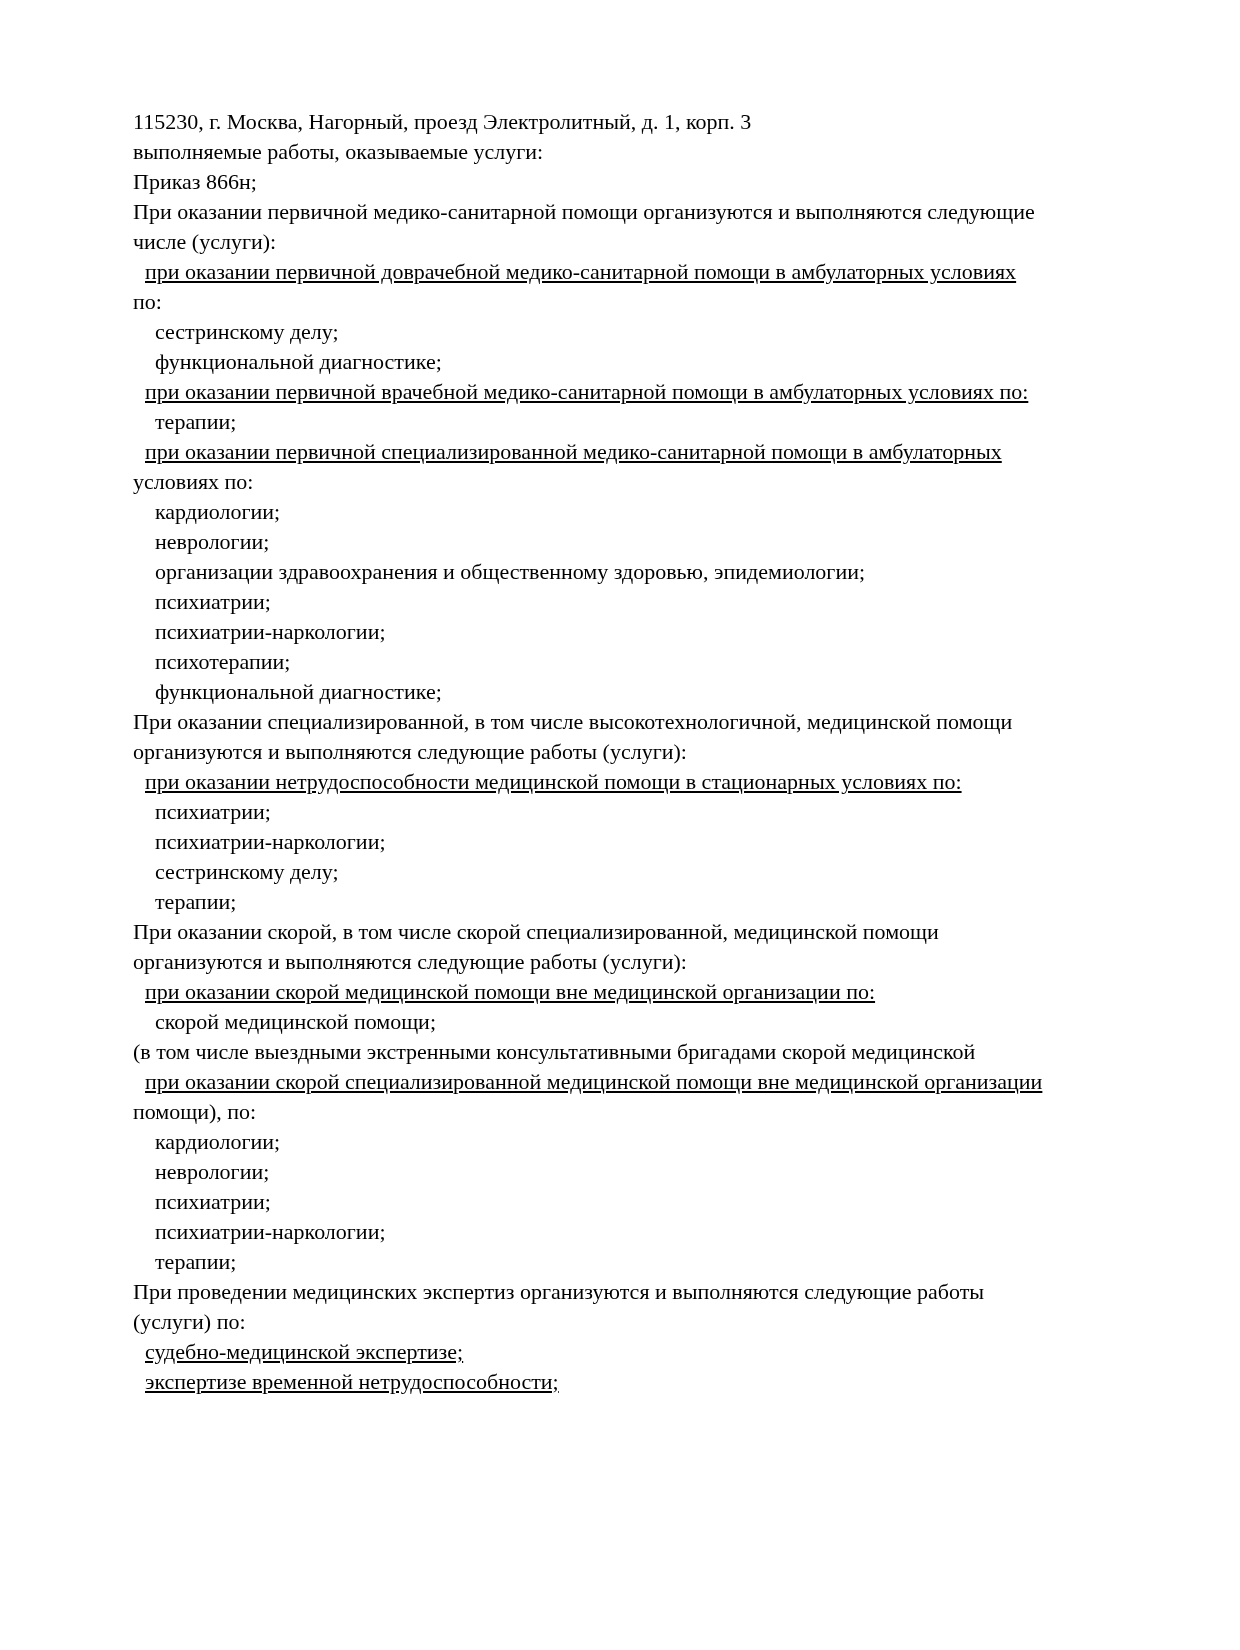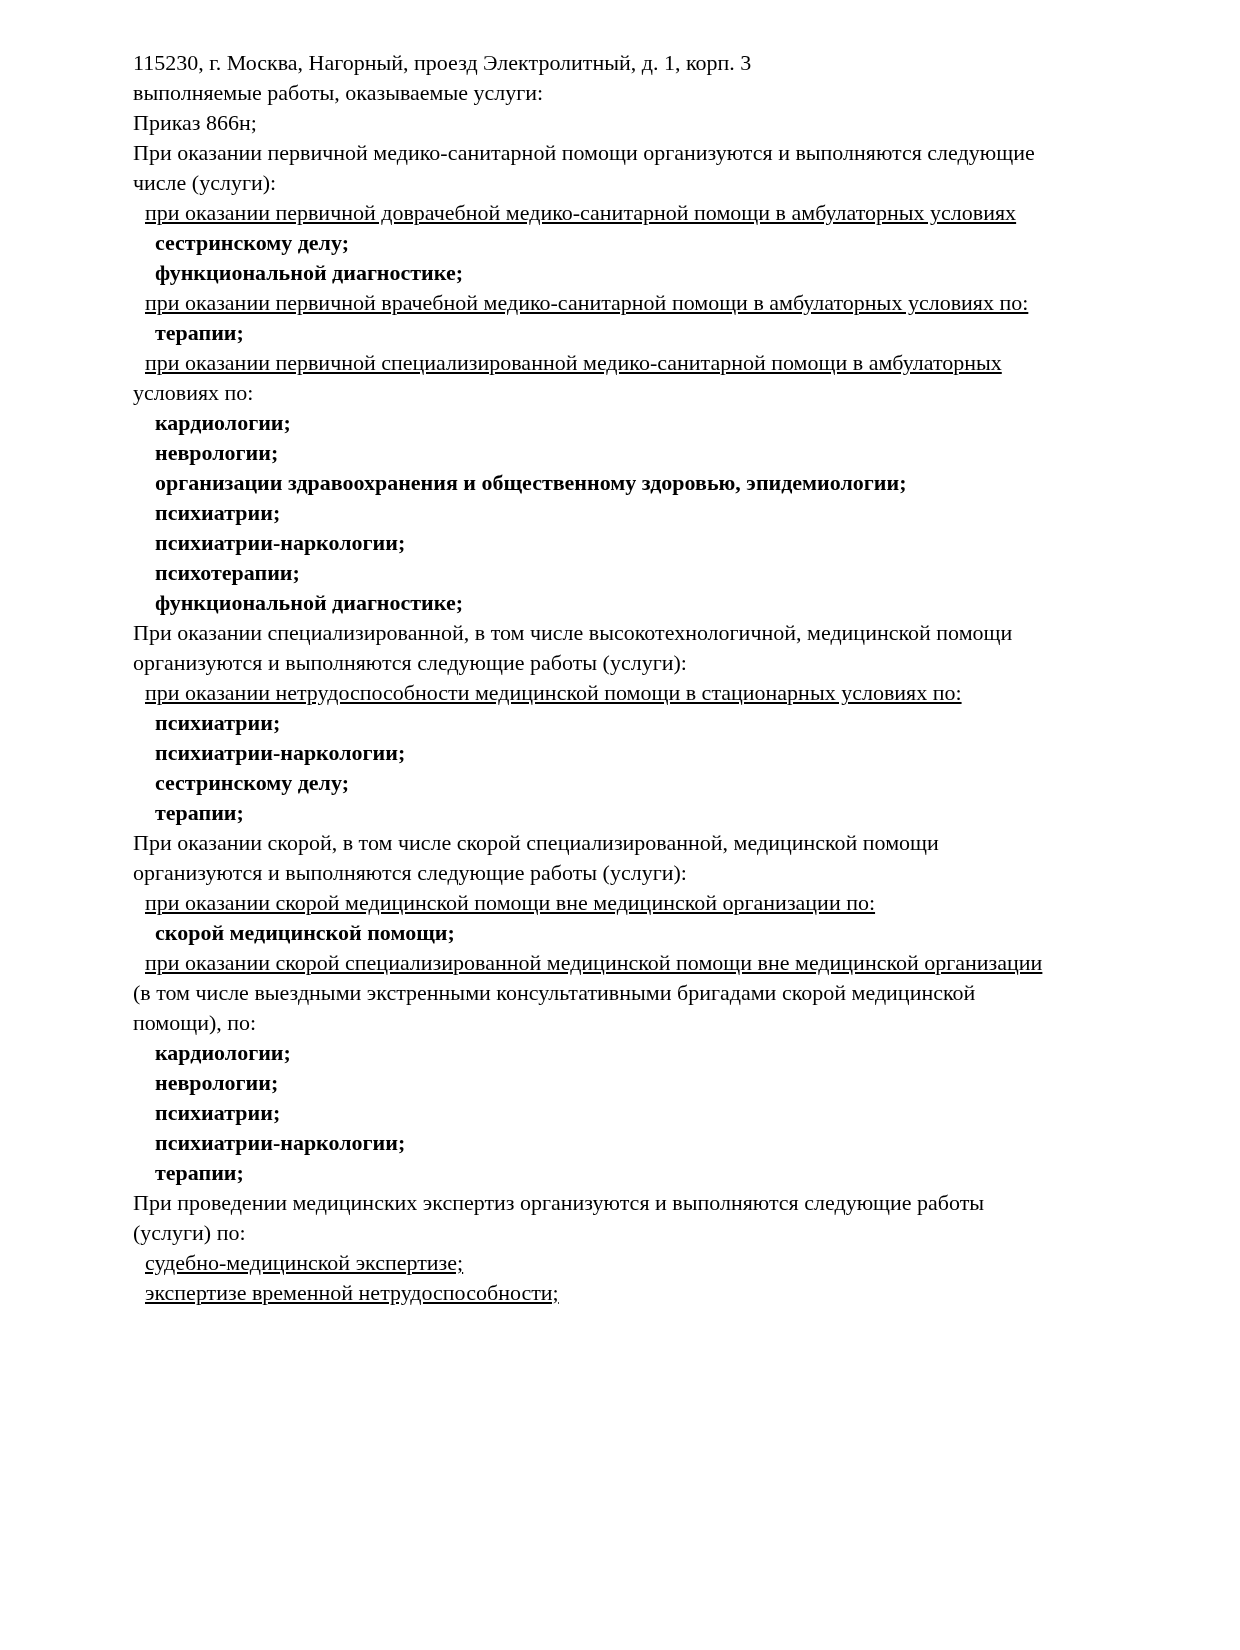"115230, г. Москва, Нагорный, проезд" .page { padding-top: 48px -> 107px }
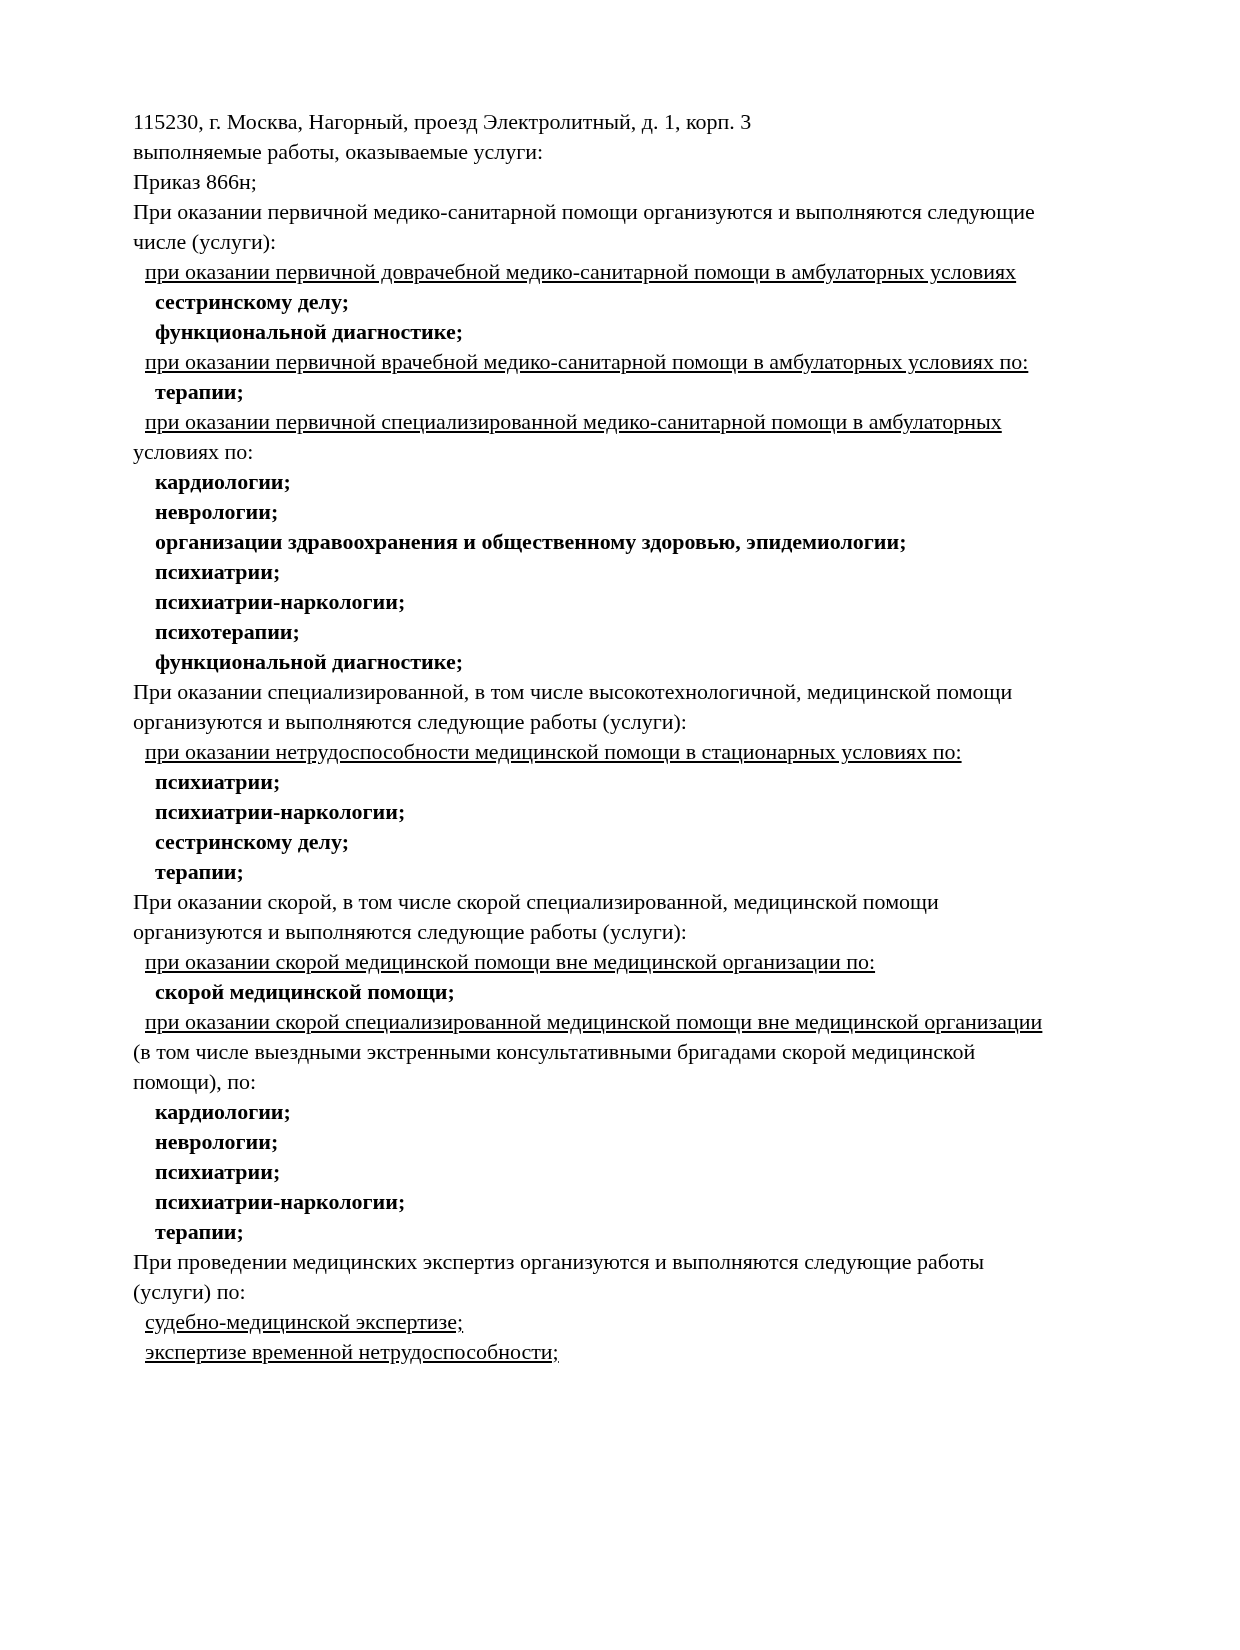"по:" div.line { html: none -> <div>по:</div> }
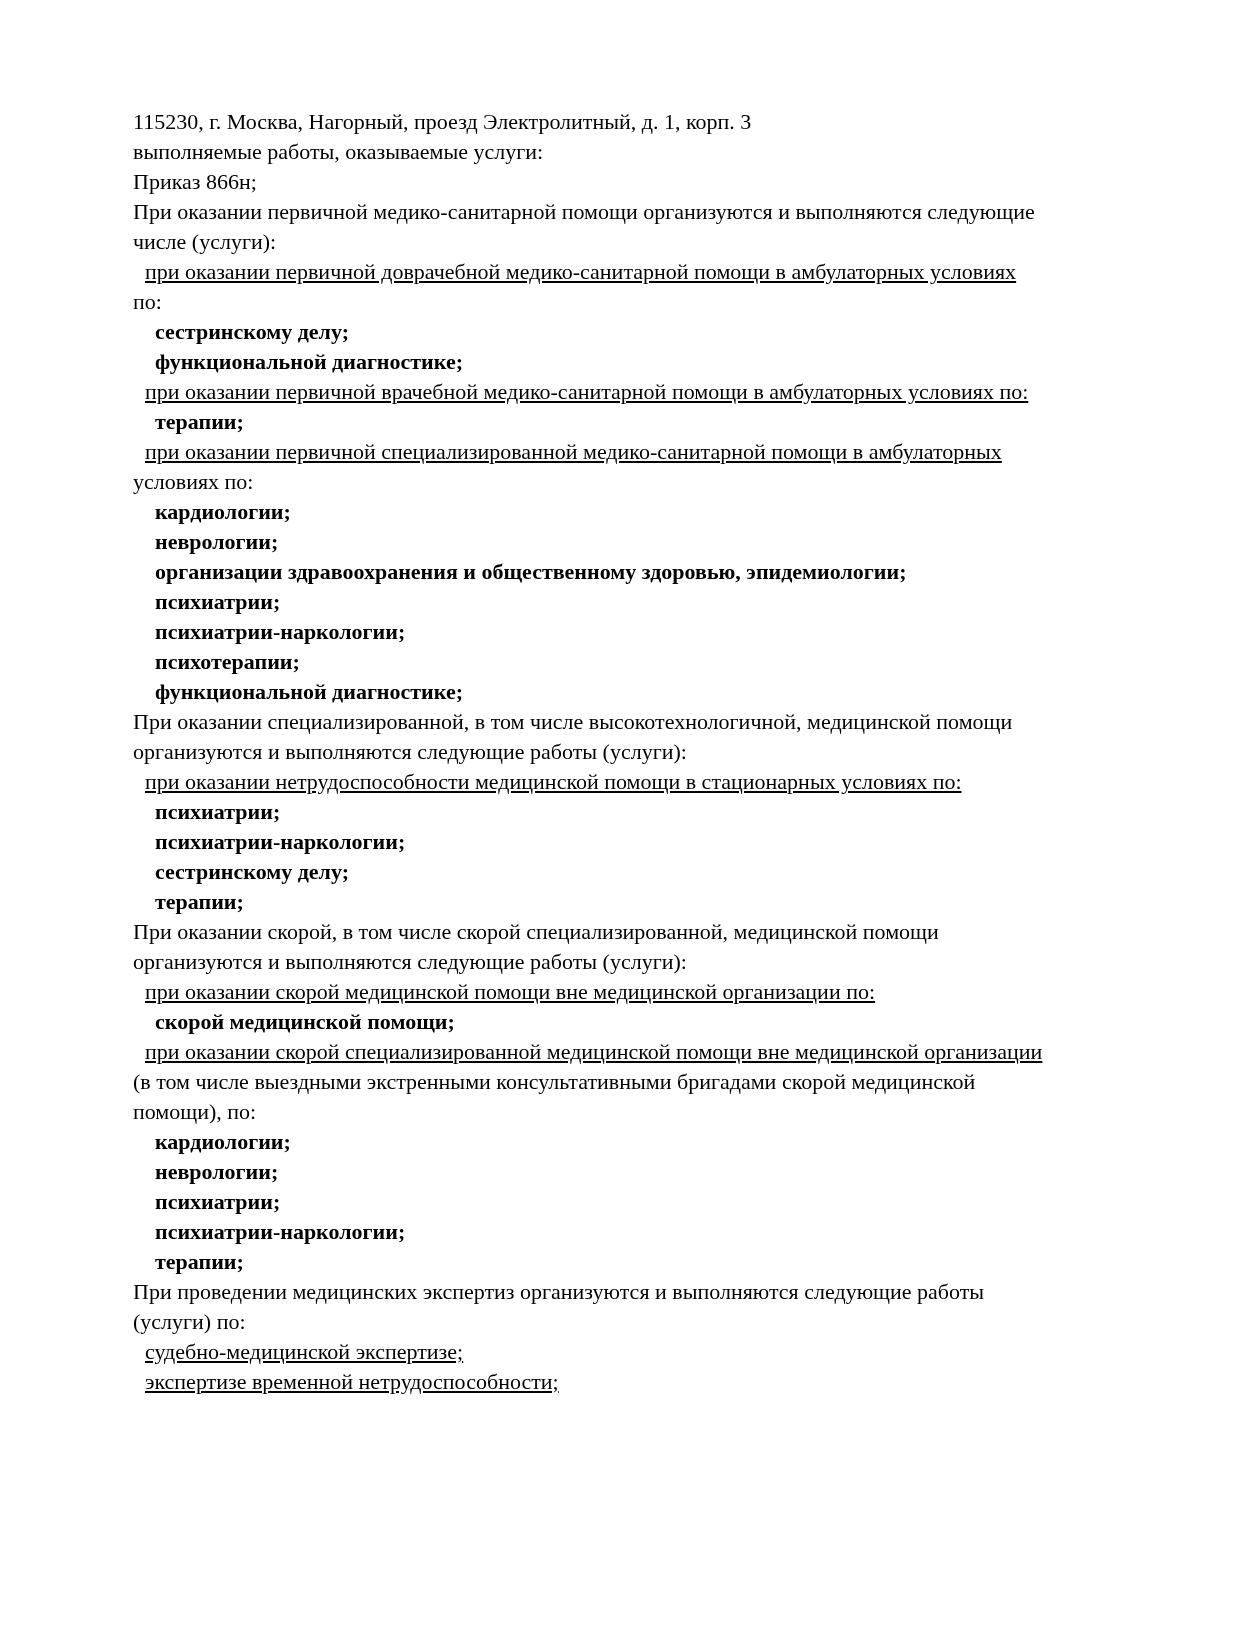"сестринскому делу;" .i2 { font-weight: bold -> none }
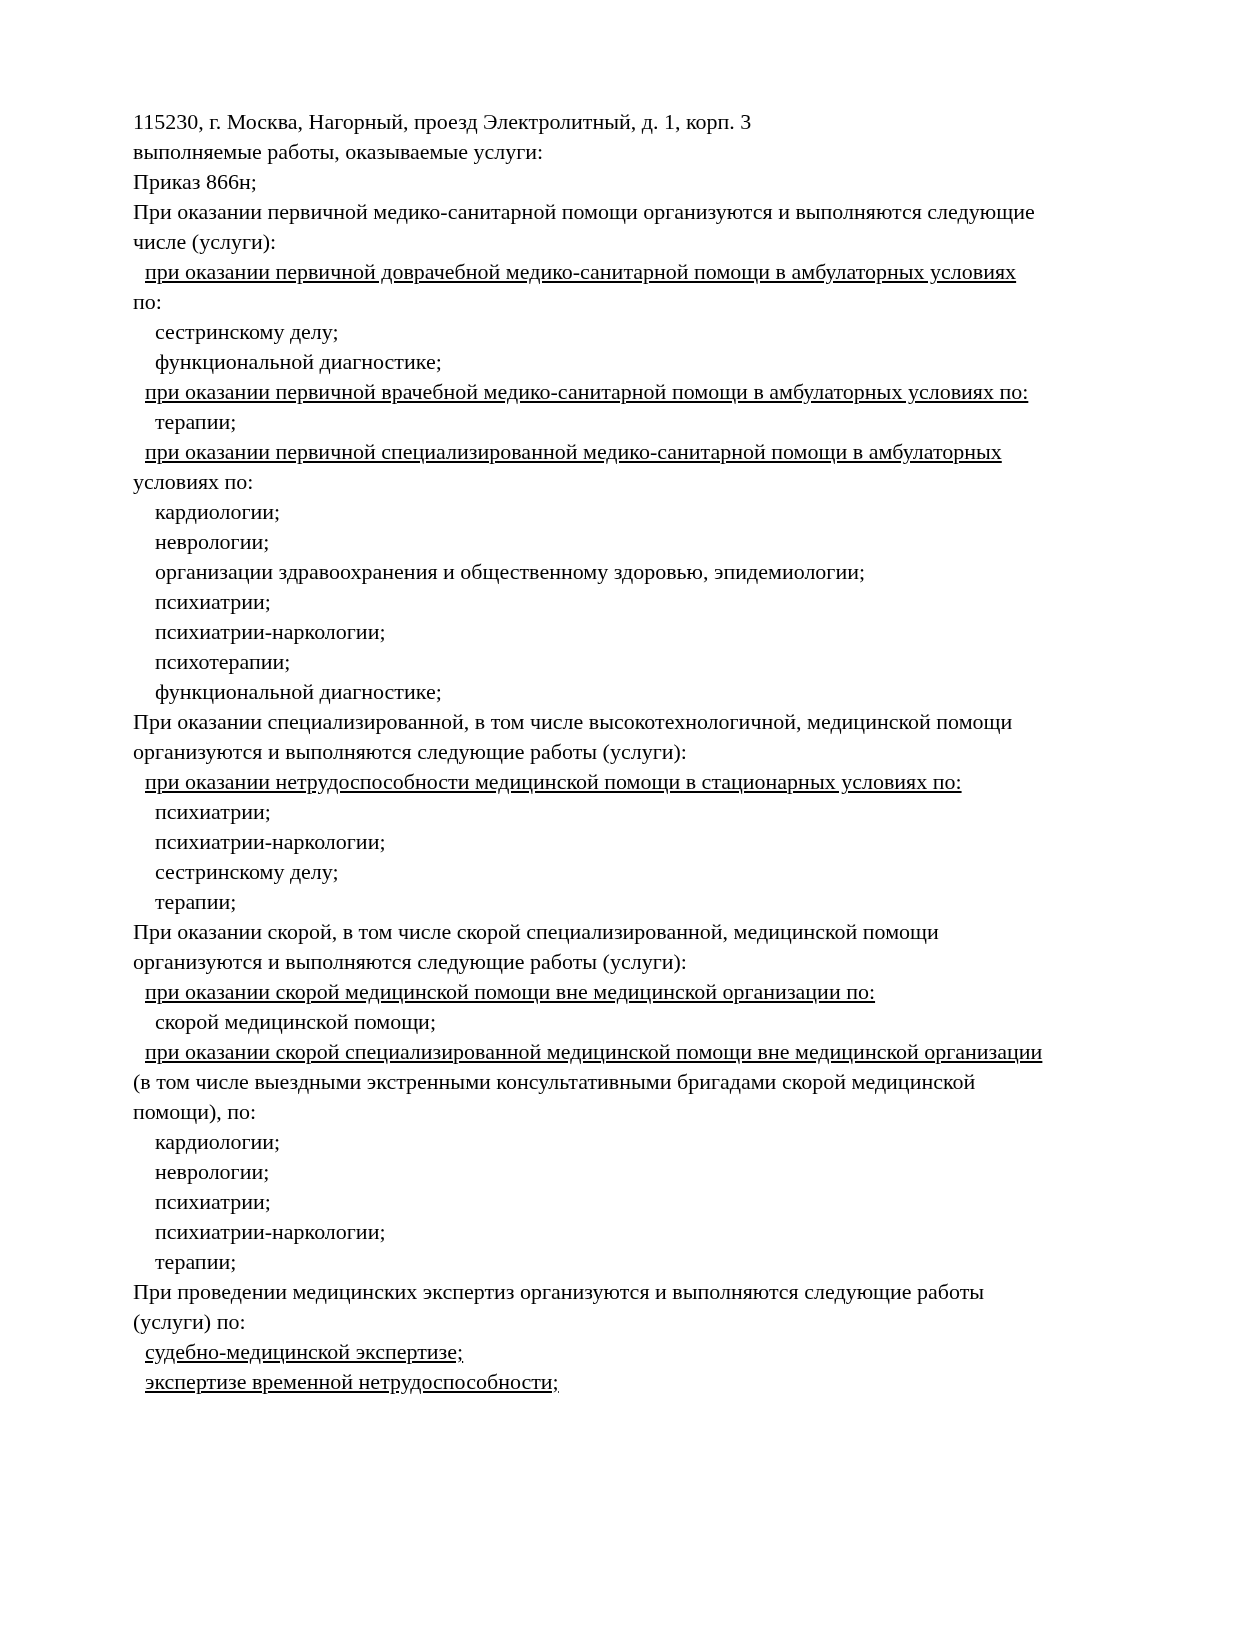"при оказании скорой специализированной" div.line { order: before "(в том числе выездными экстренными" -> after "(в том числе выездными экстренными" }
